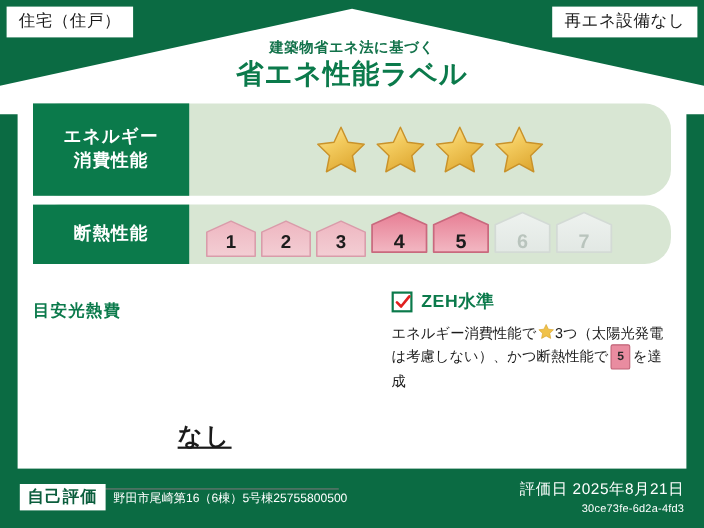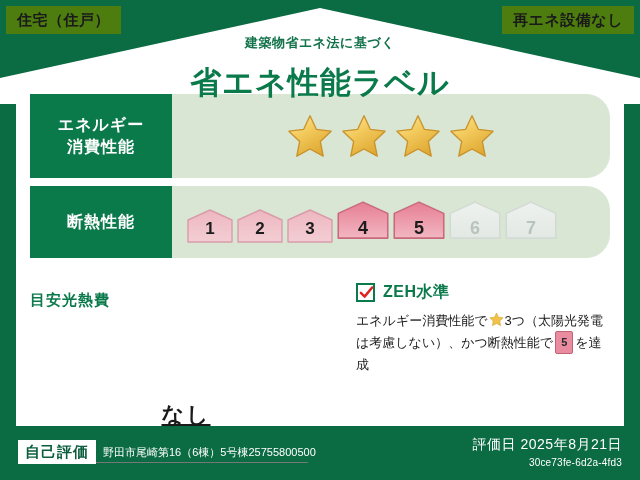"住宅（住戸）" .corner-badge { background: #4d7c0f -> #ffffff; font-weight: bold -> normal }
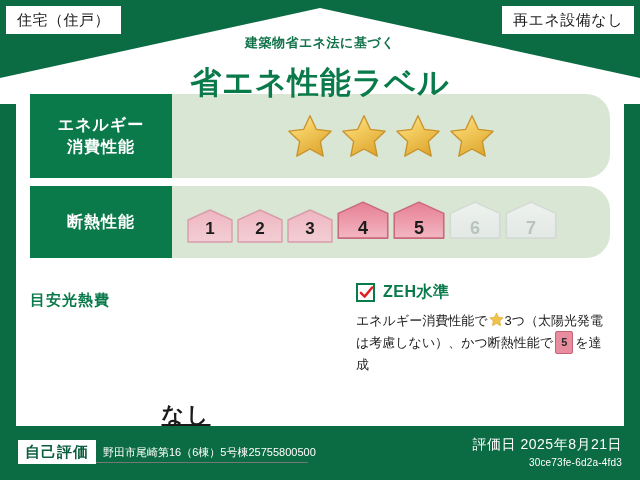"省エネ性能ラベル" .title-main { font-size: 31px -> 25px; margin-top: 14px -> 2px }
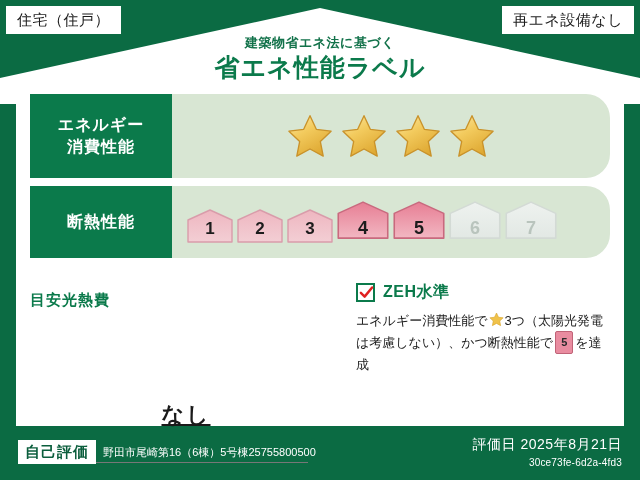"断熱性能" .perf-row.insul { height: 72px -> 54px }
